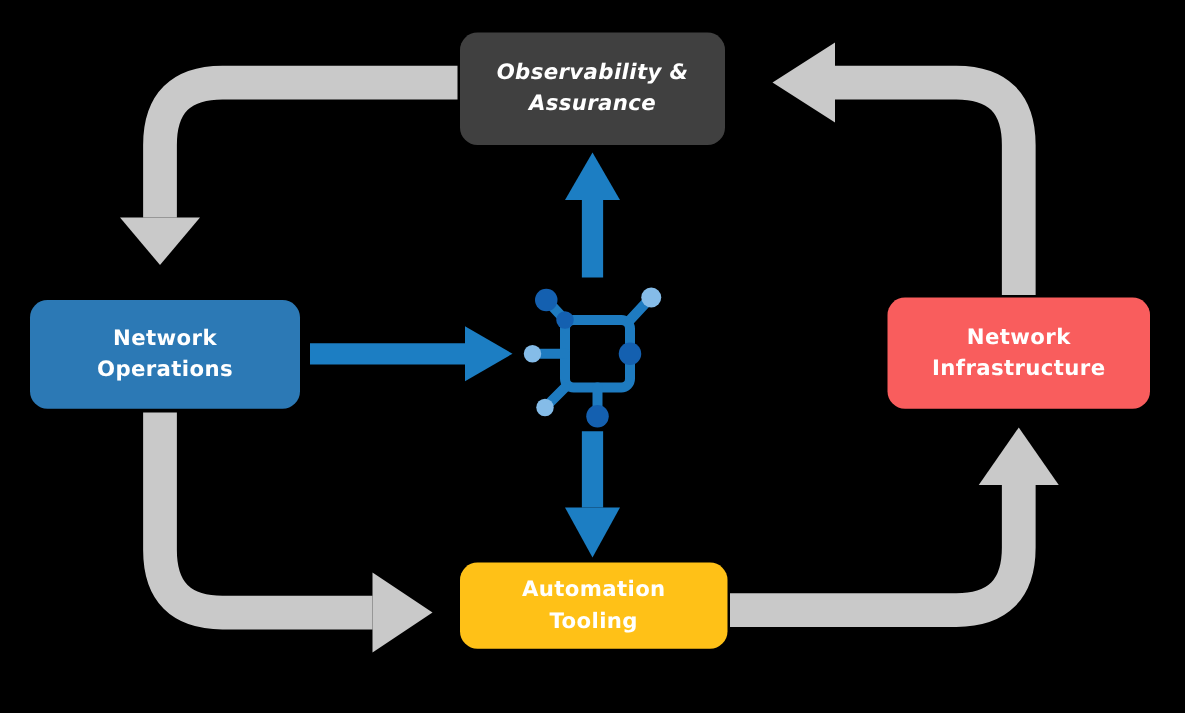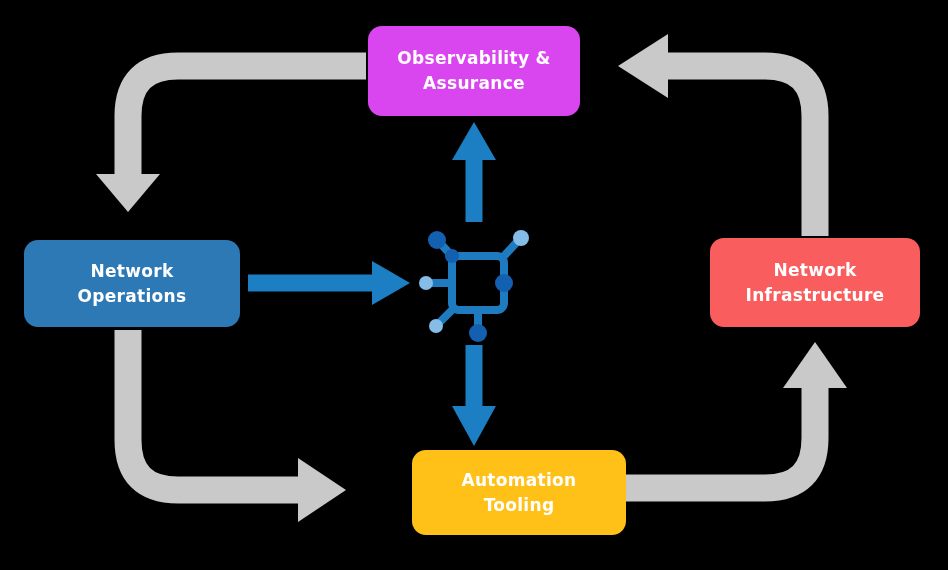"Observability &" div.node { background-color: #d946ef -> #404040; font-style: none -> italic }
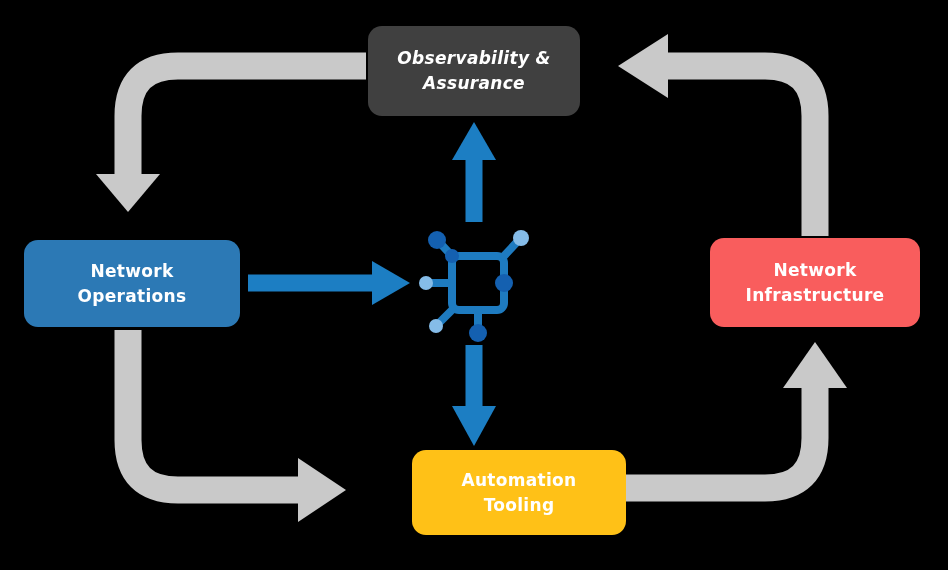"Automation" .node-automation { height: 85px -> 69px; margin-left: 44px -> none }
